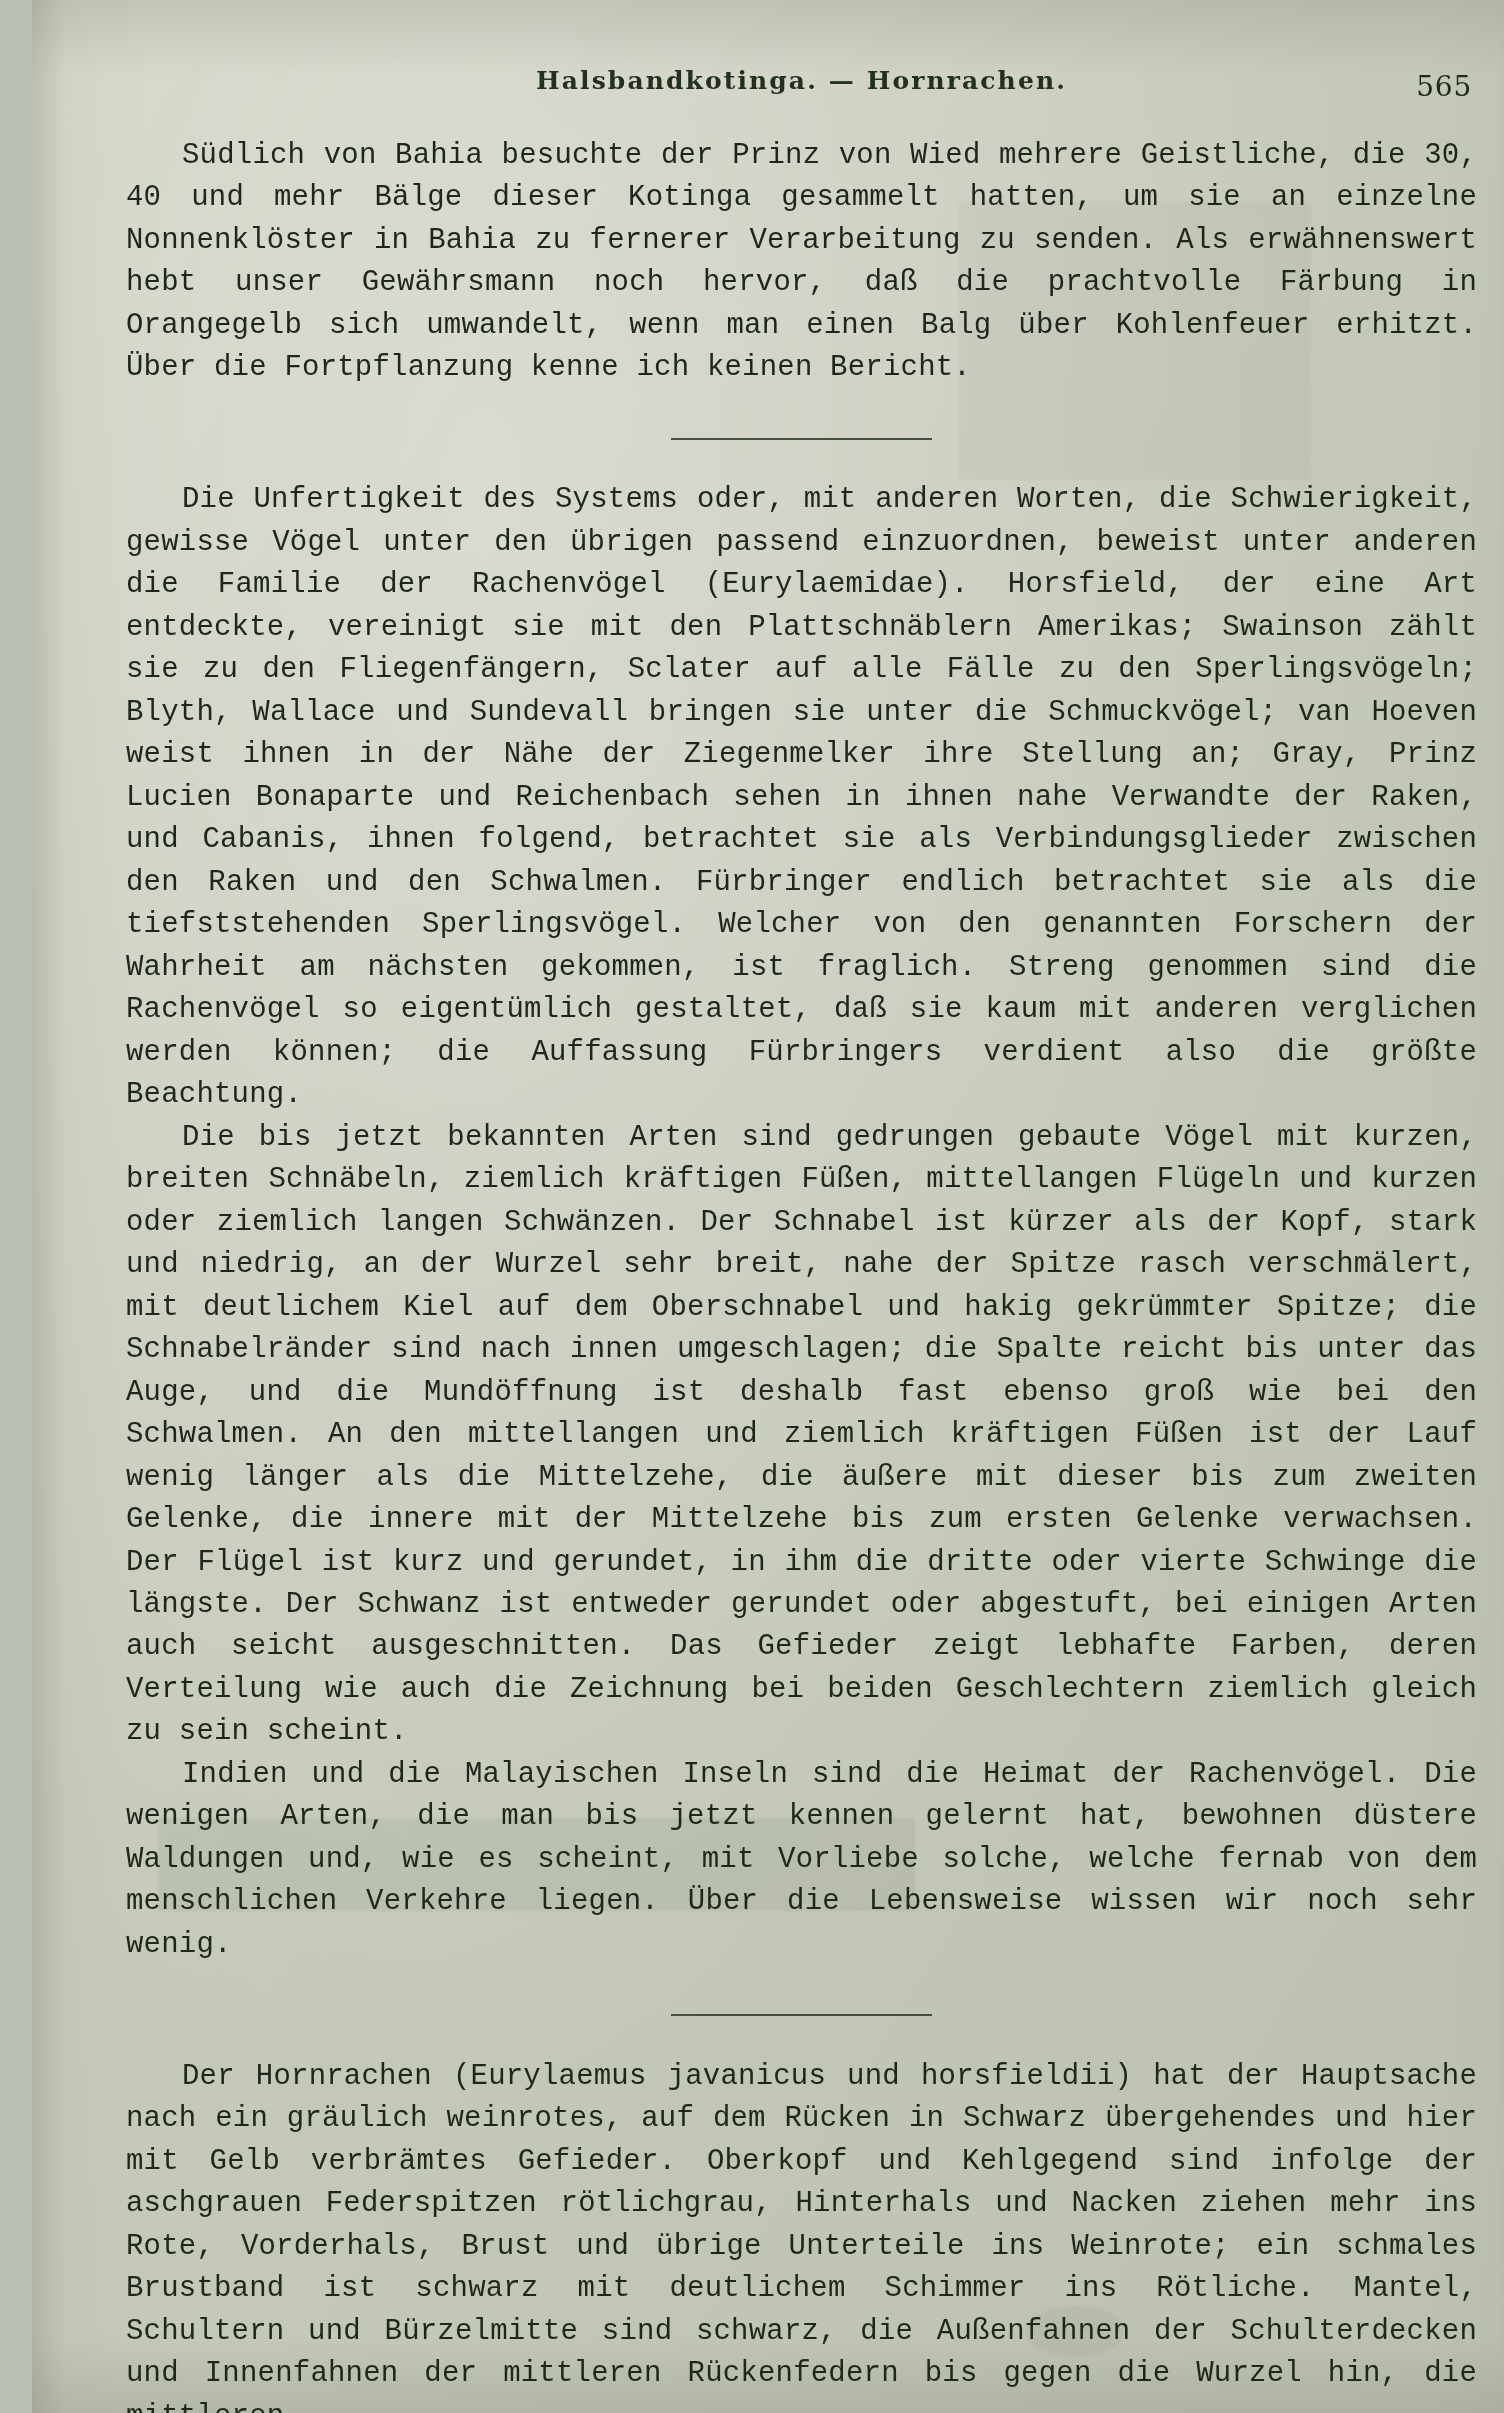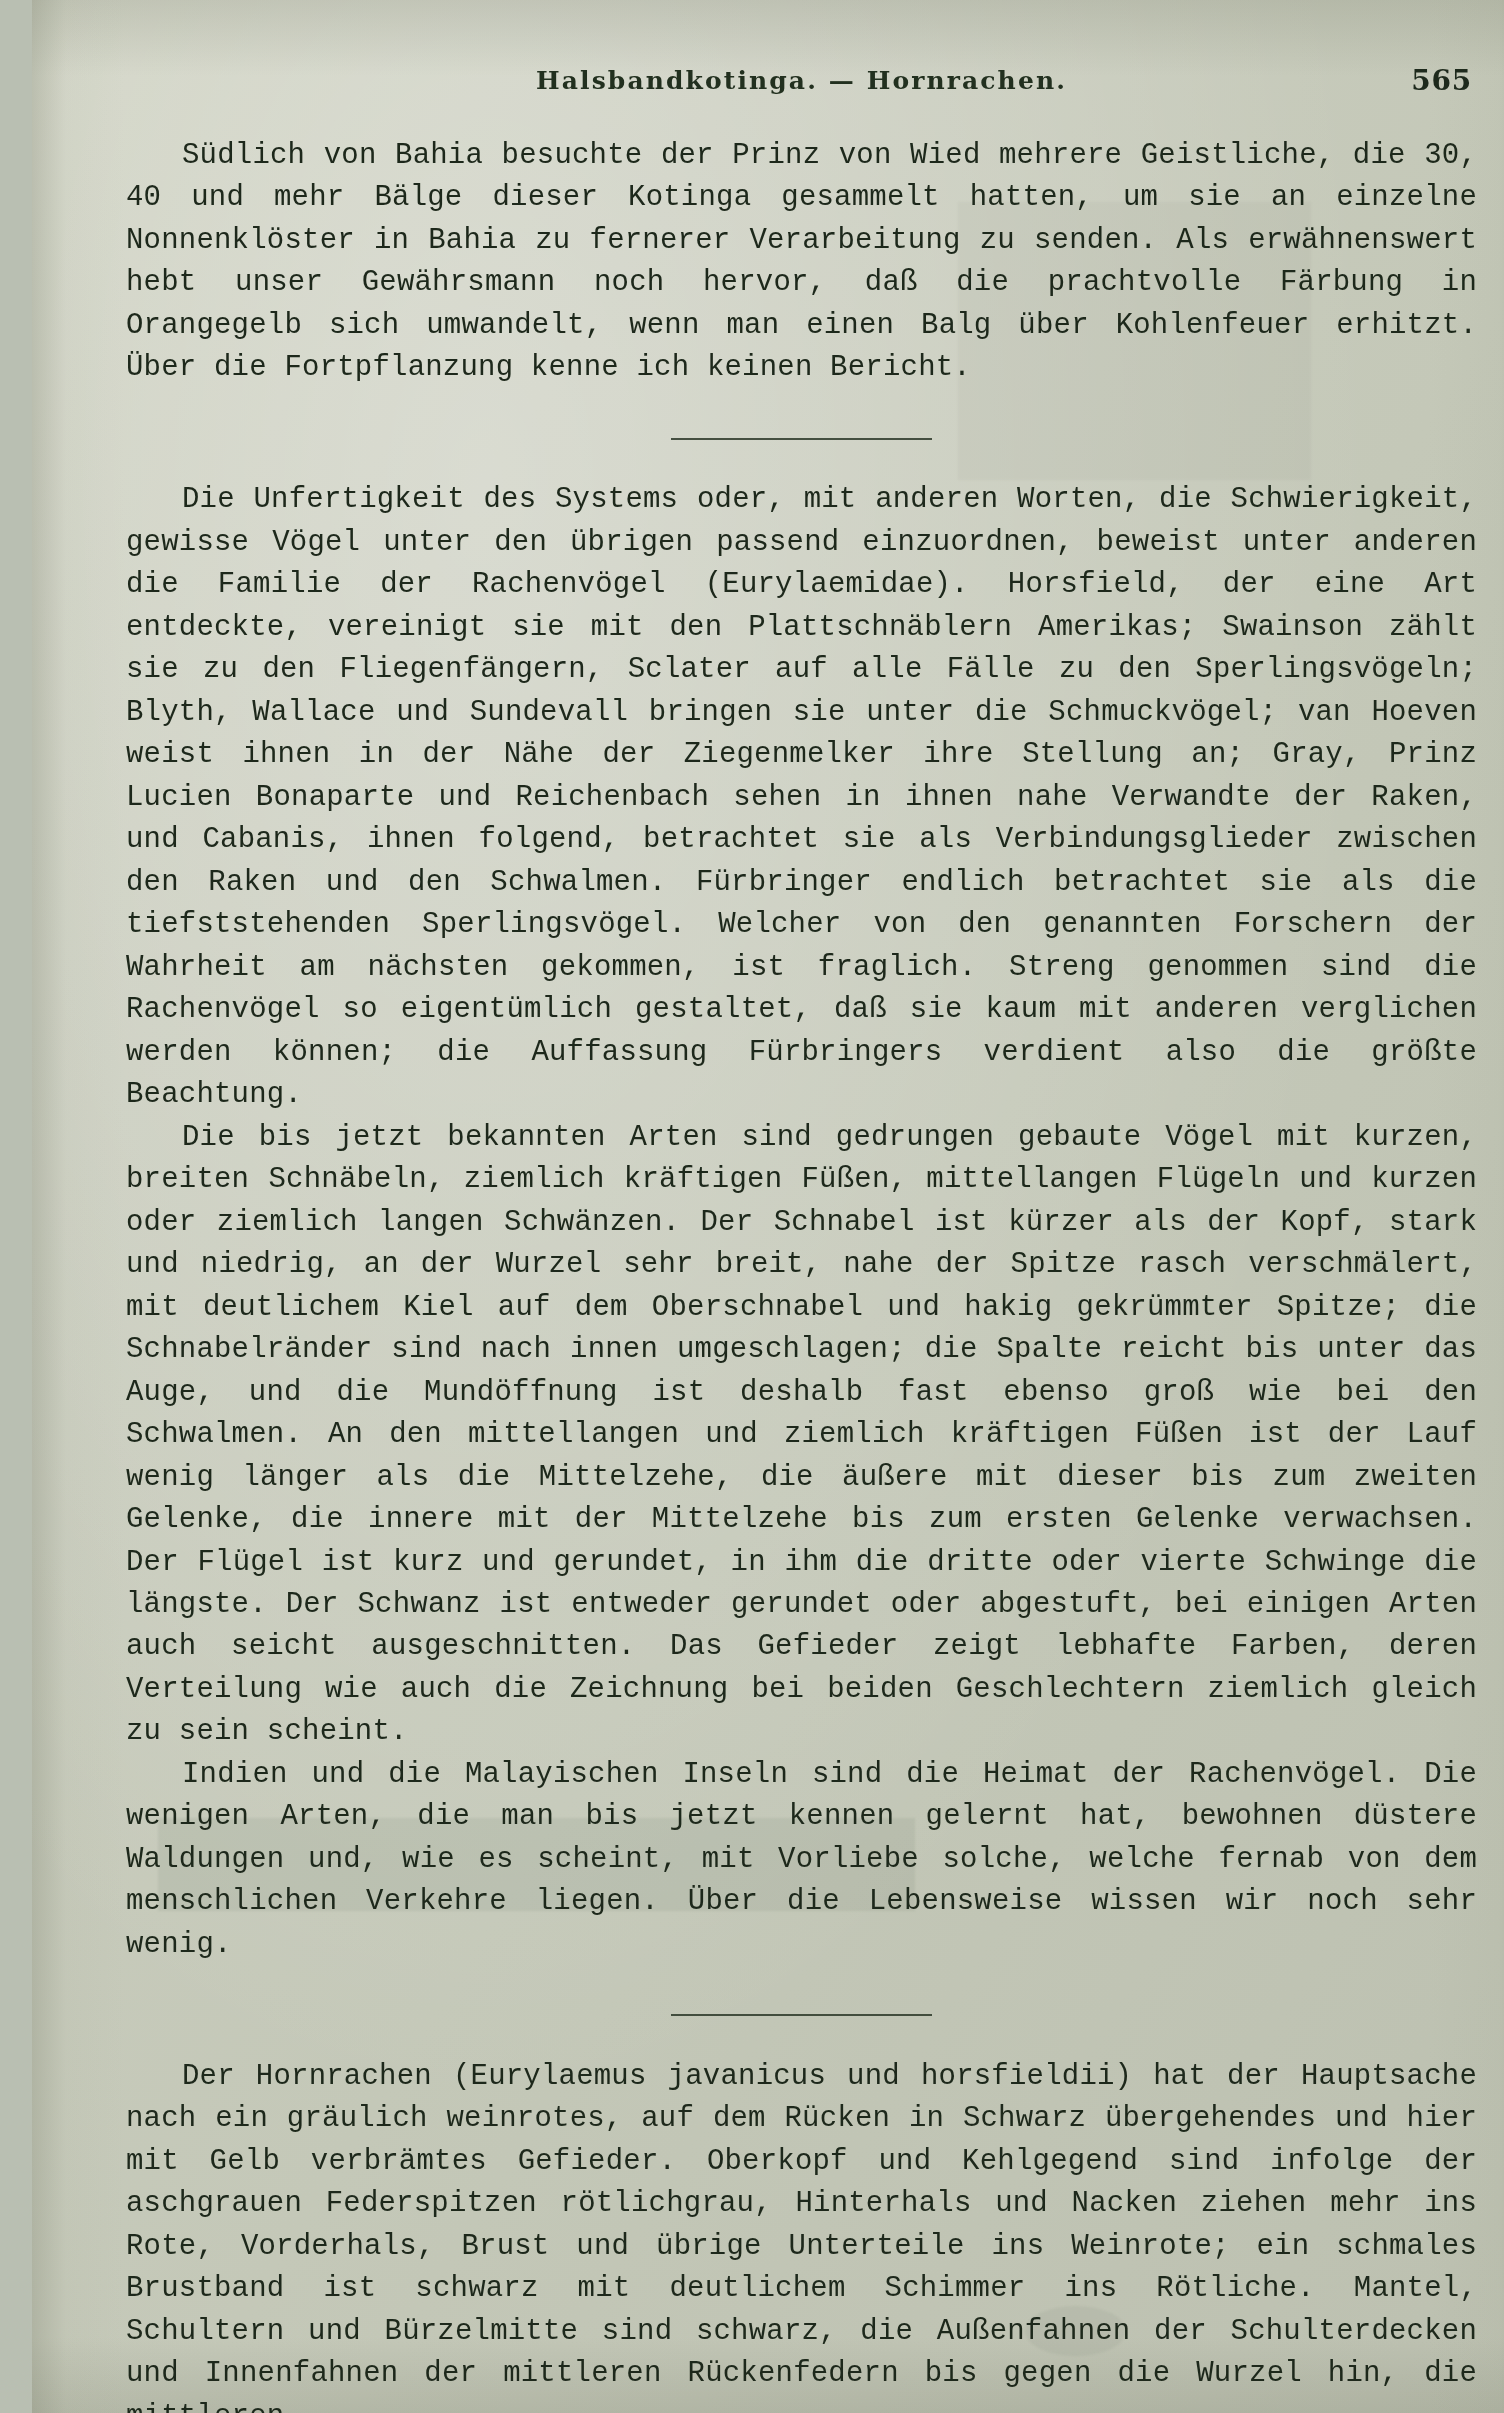"565" .page-number { font-weight: 700 -> 400; top: 5px -> 11px }
